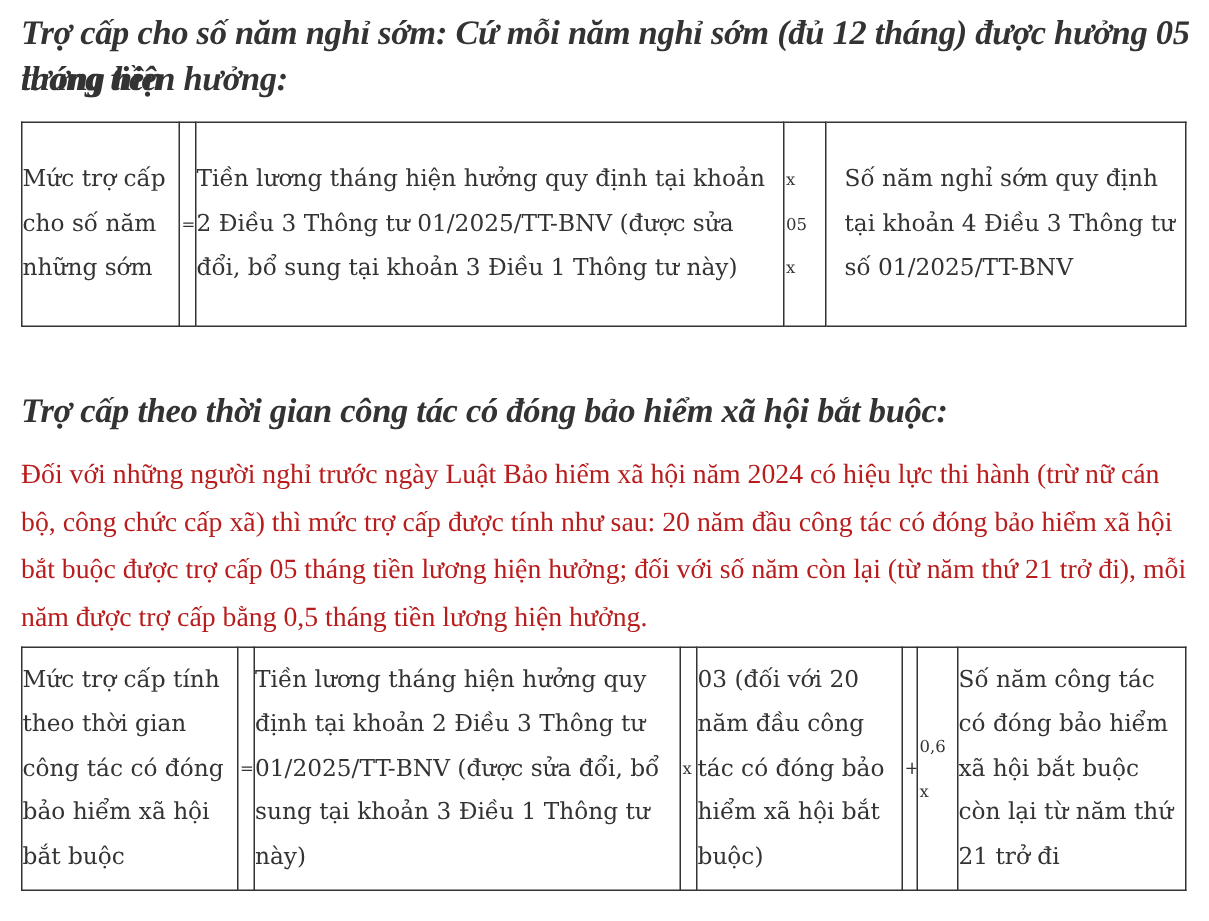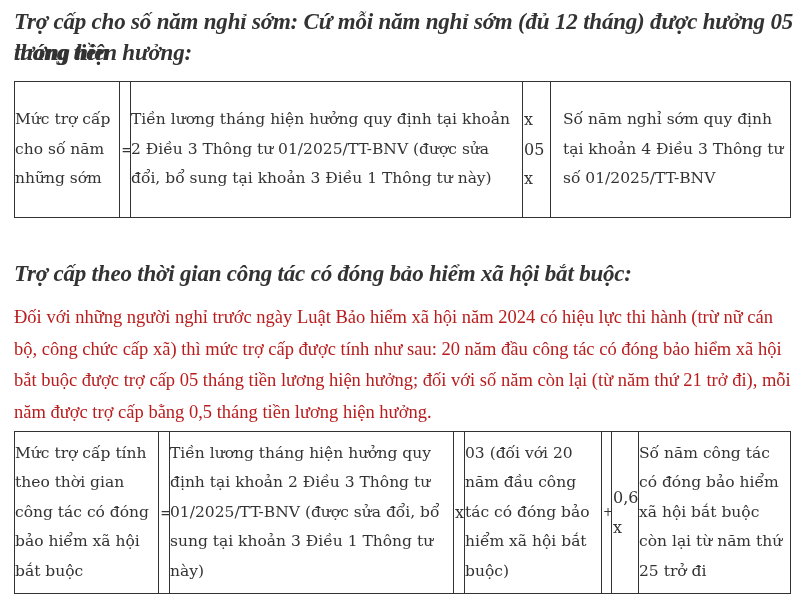"x 05 x" .op { font-size: 16px -> 11px }
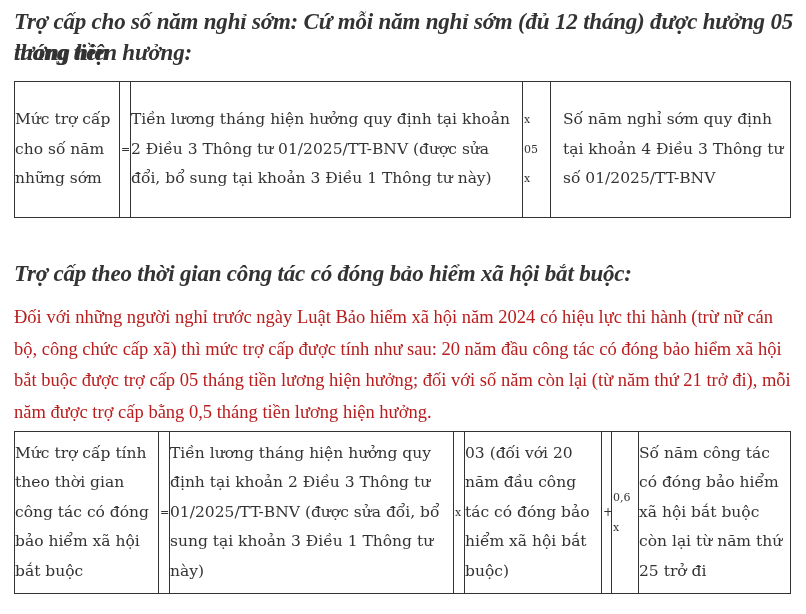"Số năm công tác có" td { text: 25 -> 21 }
